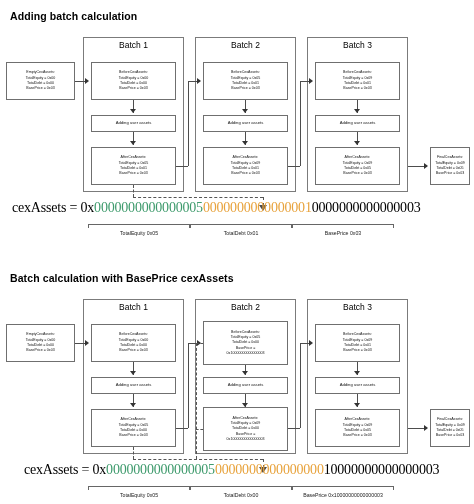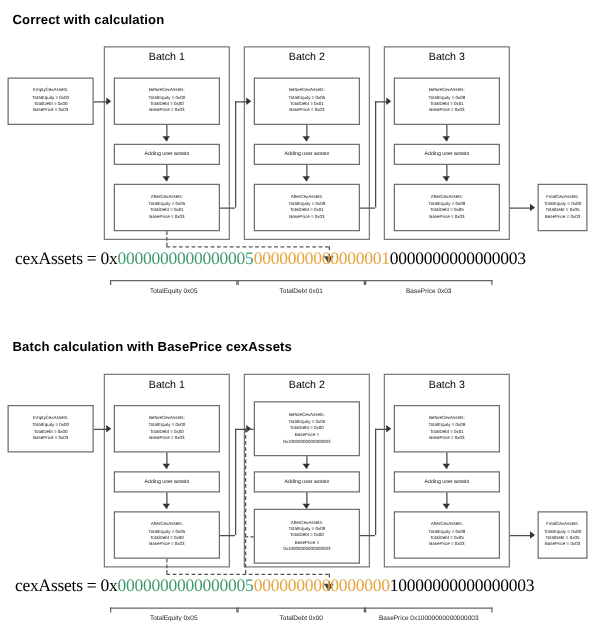"Correct with calculation" div.sec-title { text: Correct with -> Adding batch }
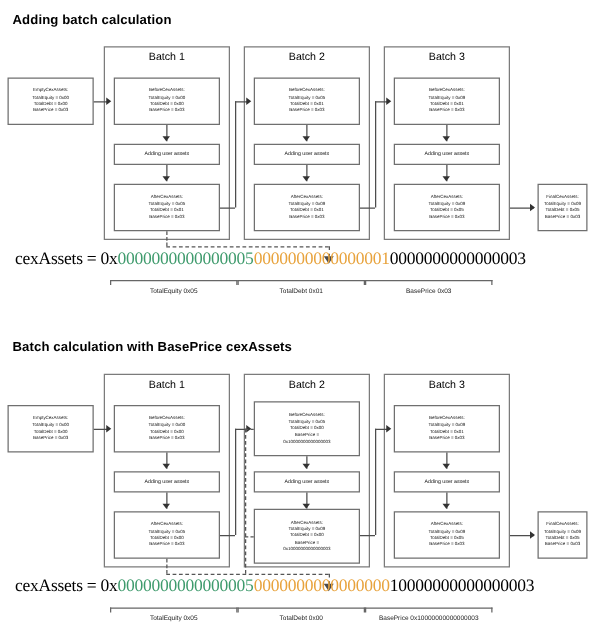"cexAssets = 0x0000000000000005000000000000000010000000000000003" div.hexrow { left: 12px -> 24px }
